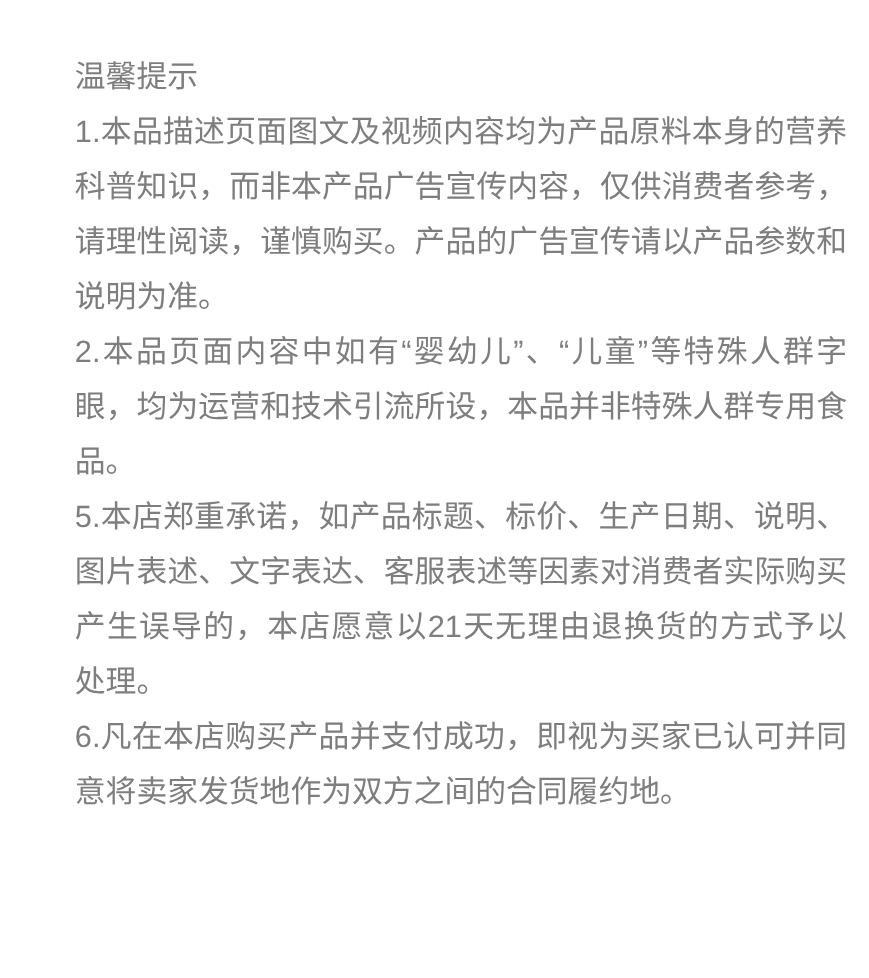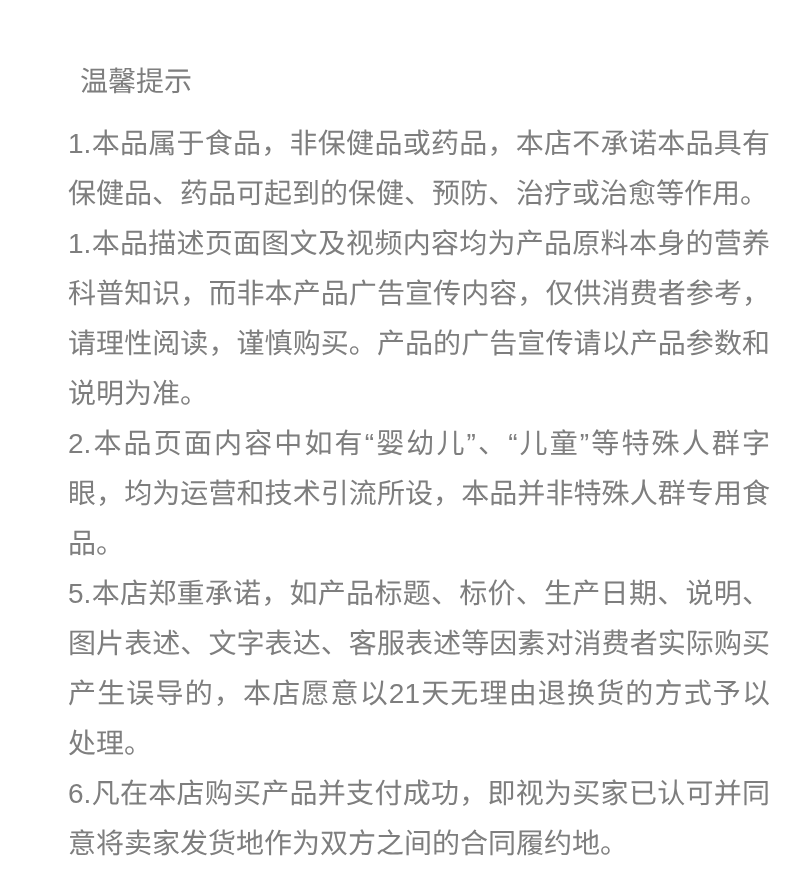"温馨提示" .notice-title { margin: 12px -> 0 }
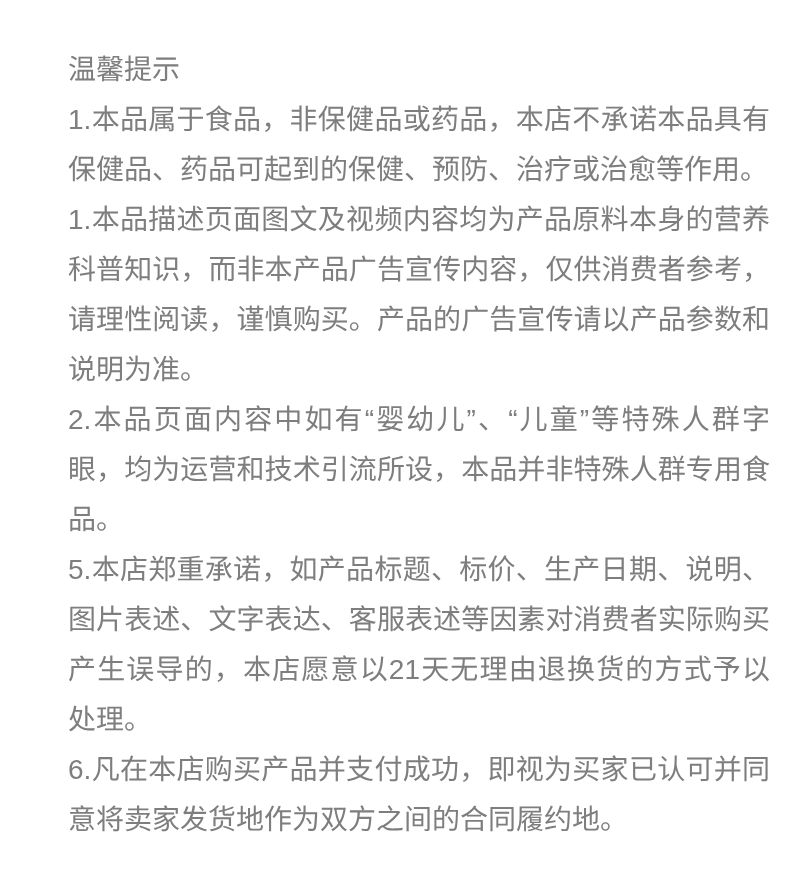"1.本品属于食品，非保健品或药品，本店不承诺本品具有保健品、药品可起到的保健、预" p.notice-para { html: <p>1.本品属于食品，非保健品或药品，本店不承诺本品具有保健品、药品可起到的保健、预防、治疗或治愈等作用。</p> -> none }
